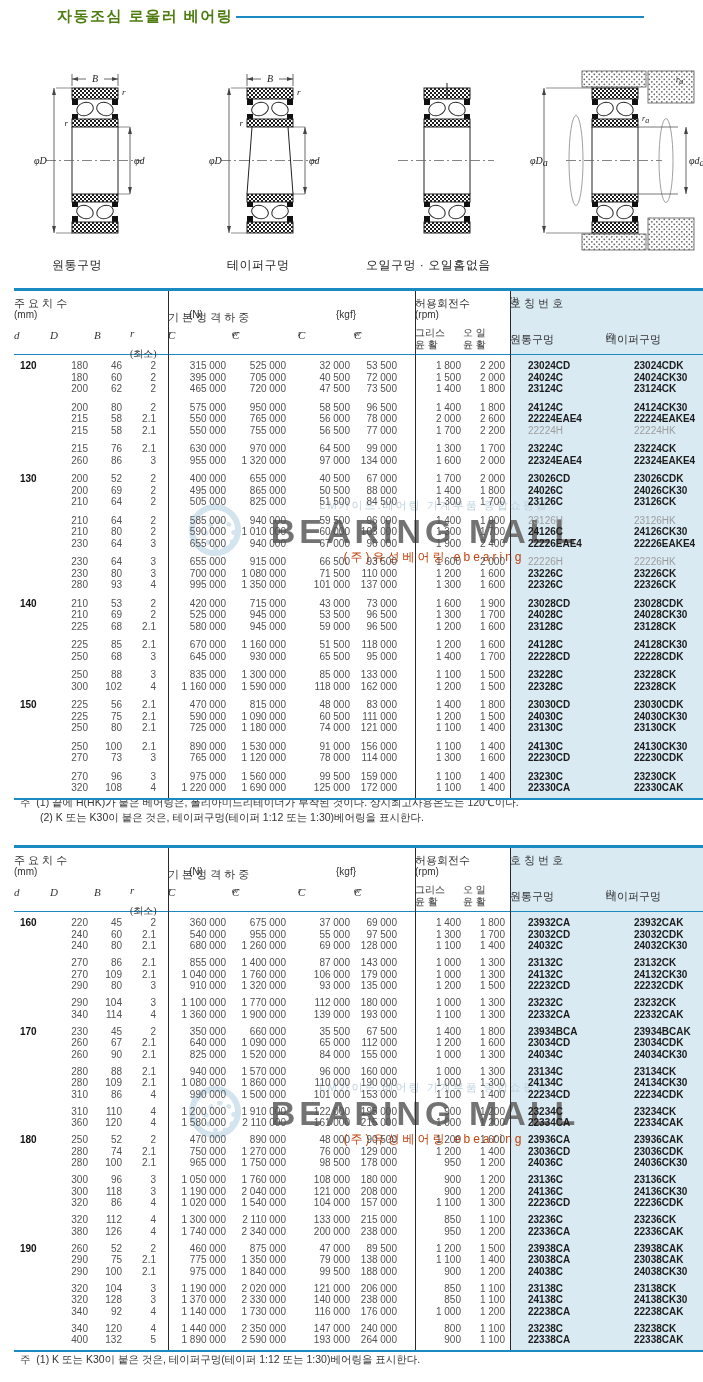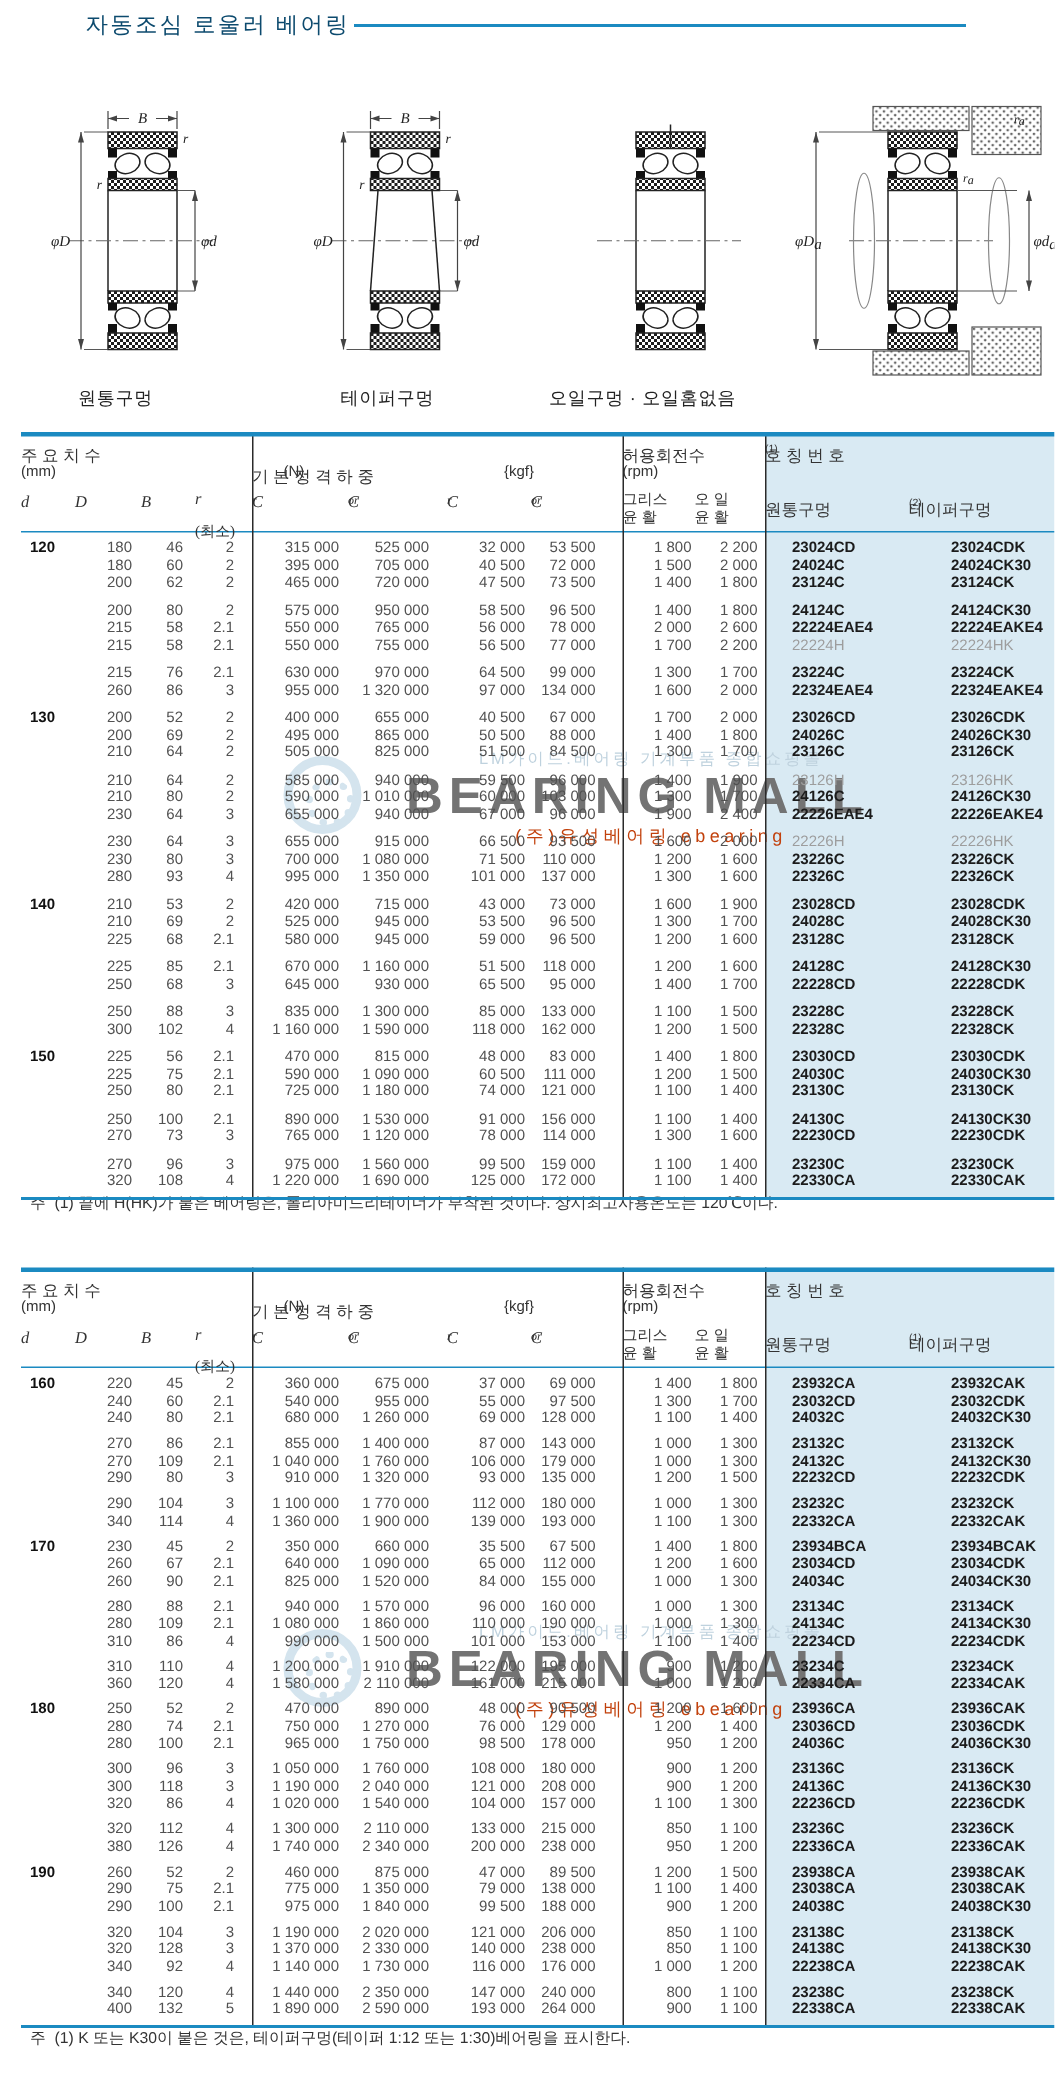"자동조심 로울러 베어링" .page-title { color: #0c4a6e -> #4d7c0f; font-weight: normal -> bold }
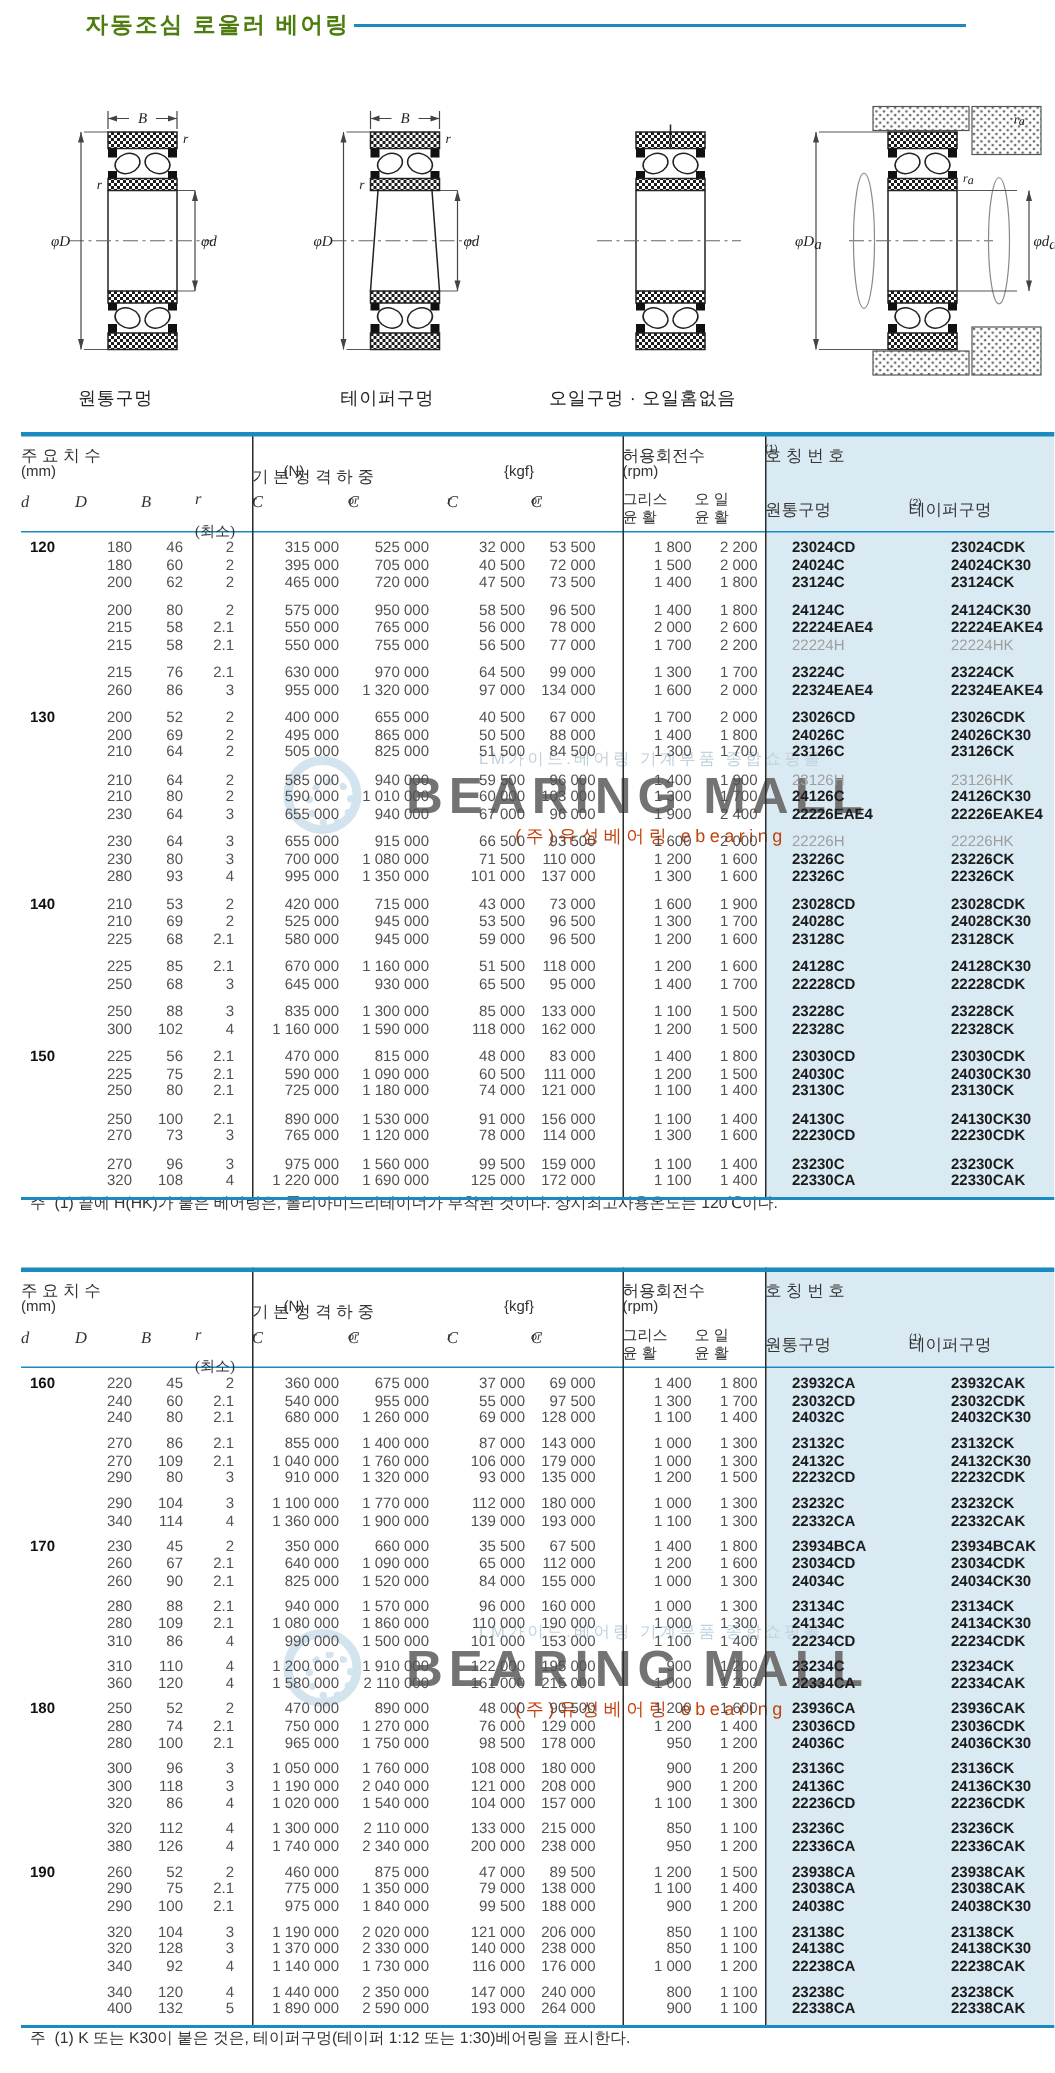"(2) K 또는 K30이 붙은" span.ind { html: none -> <span>(2) K 또는 K30이 붙은 것은, 테이퍼구멍(테이퍼 1:12 또는 1:30)베어링을 표시한다.</span> }
